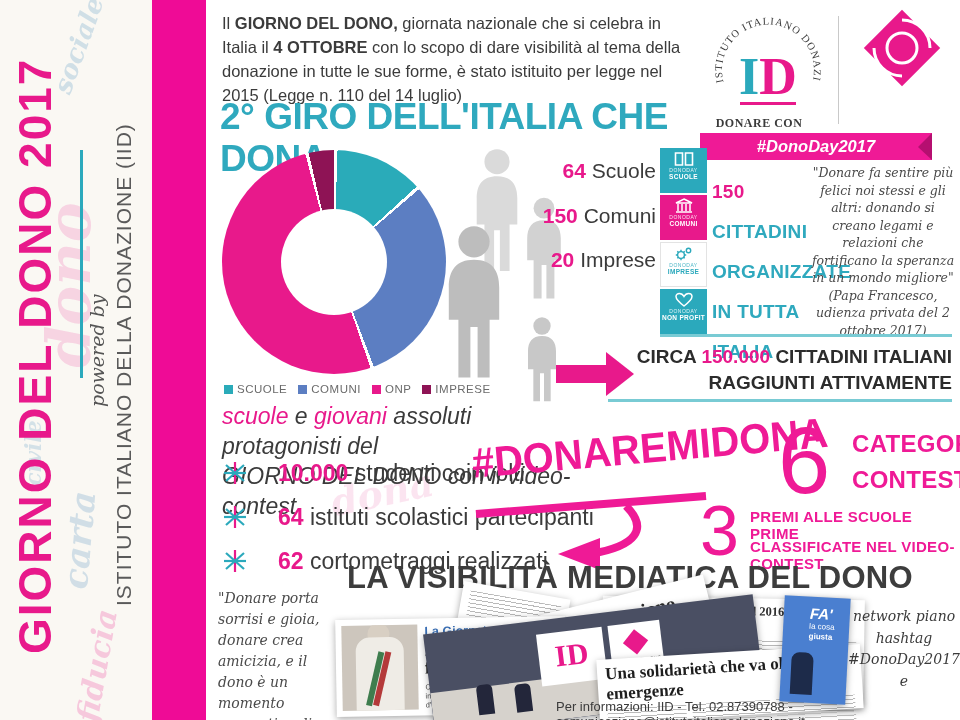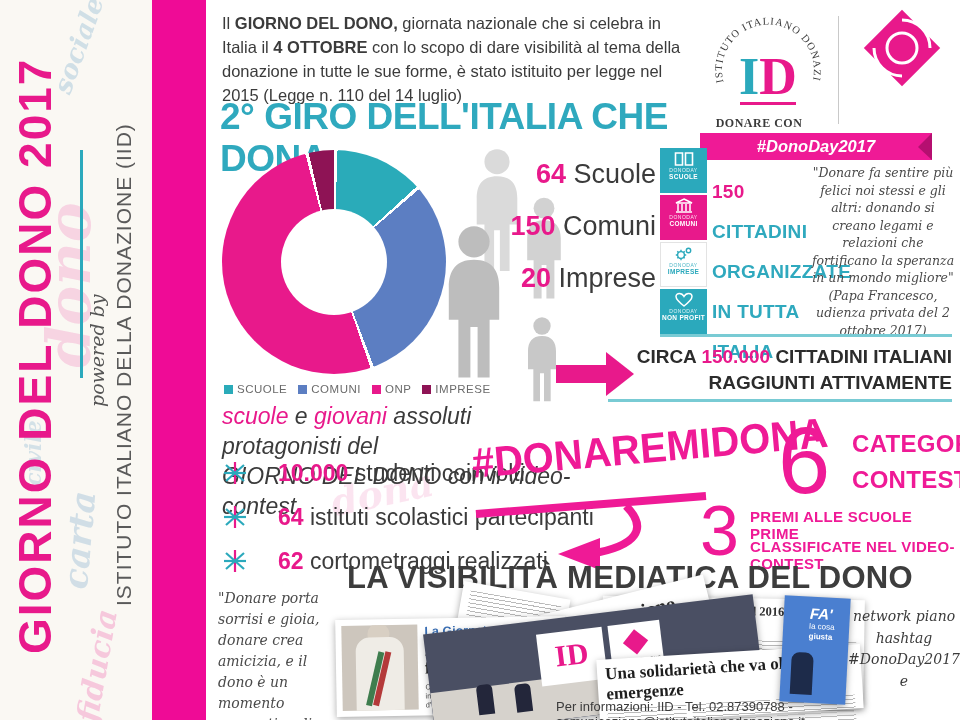"64 Scuole" .stat-row { font-size: 27px -> 21px }
